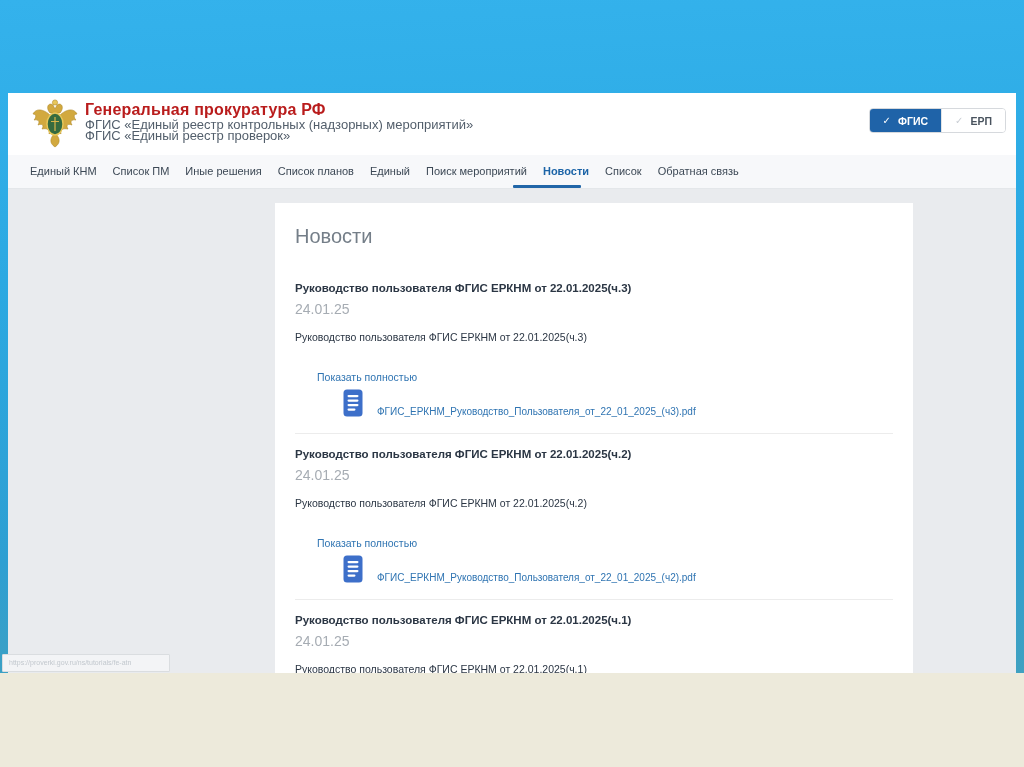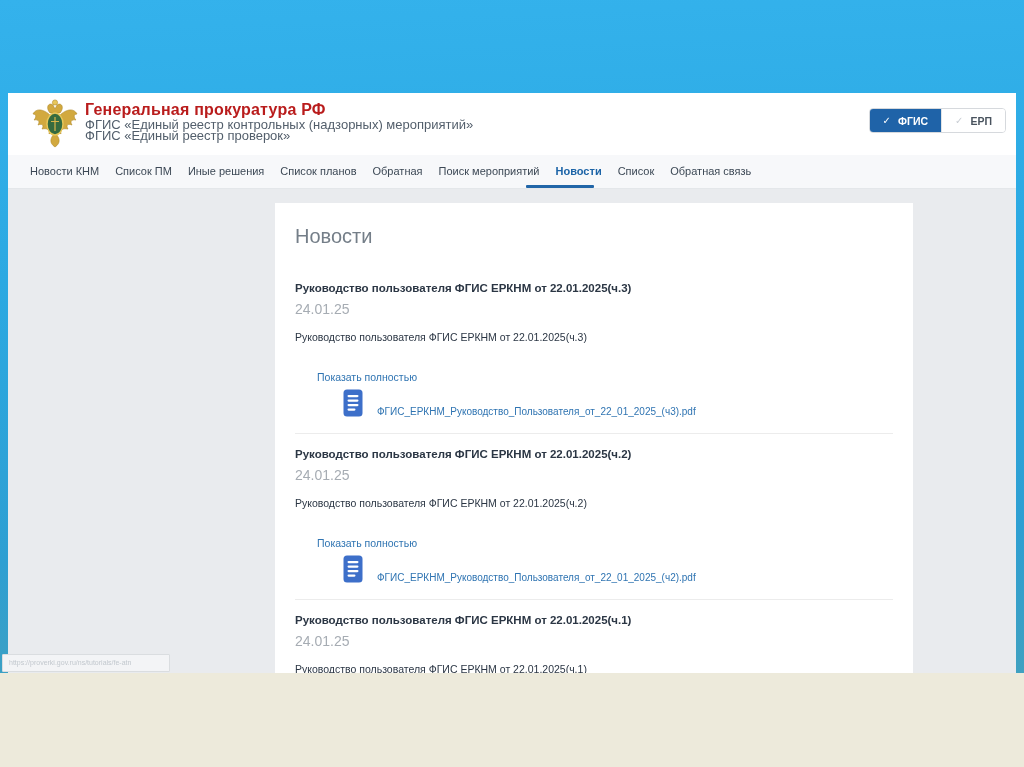"Новости КНМ" span.nav-item { text: Новости -> Единый }
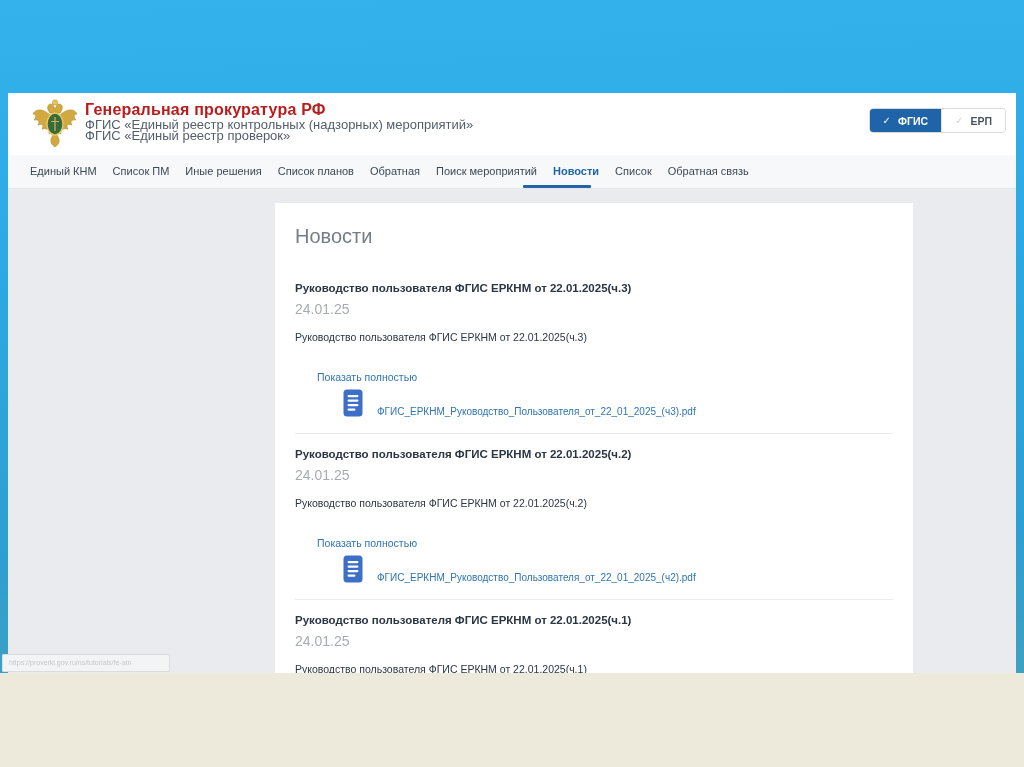"Обратная" span.nav-item { text: Обратная -> Единый }
